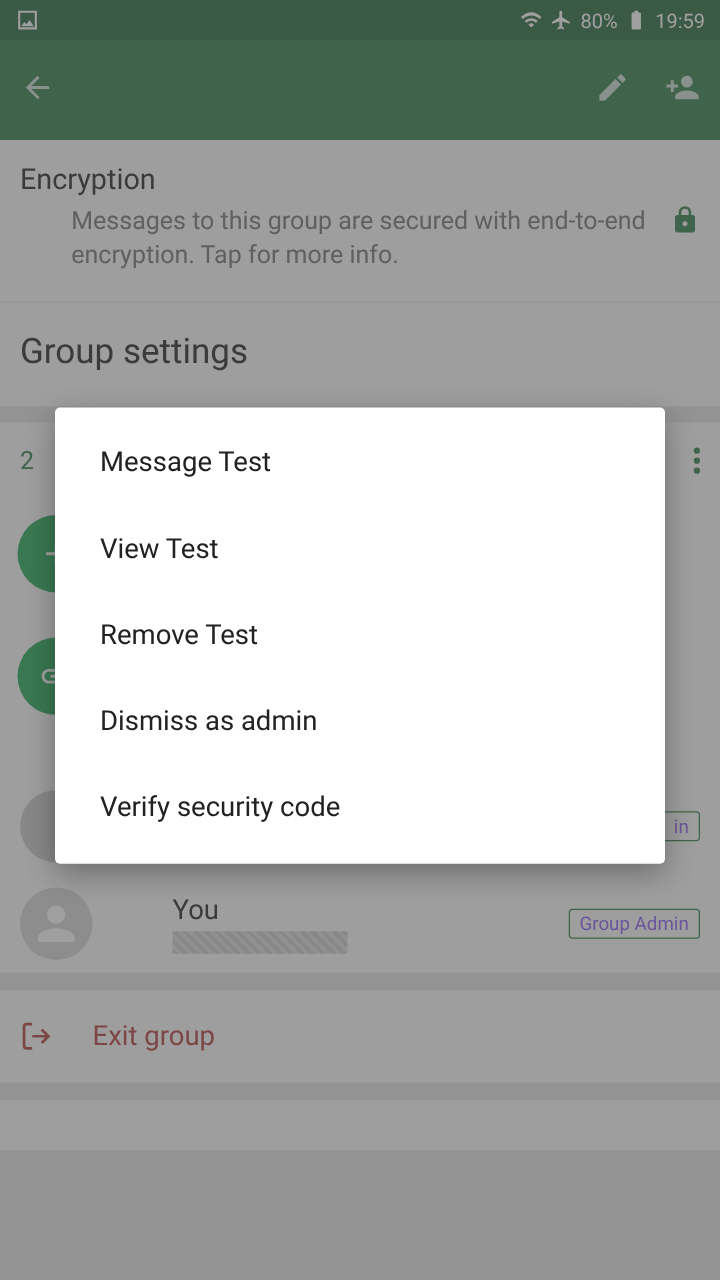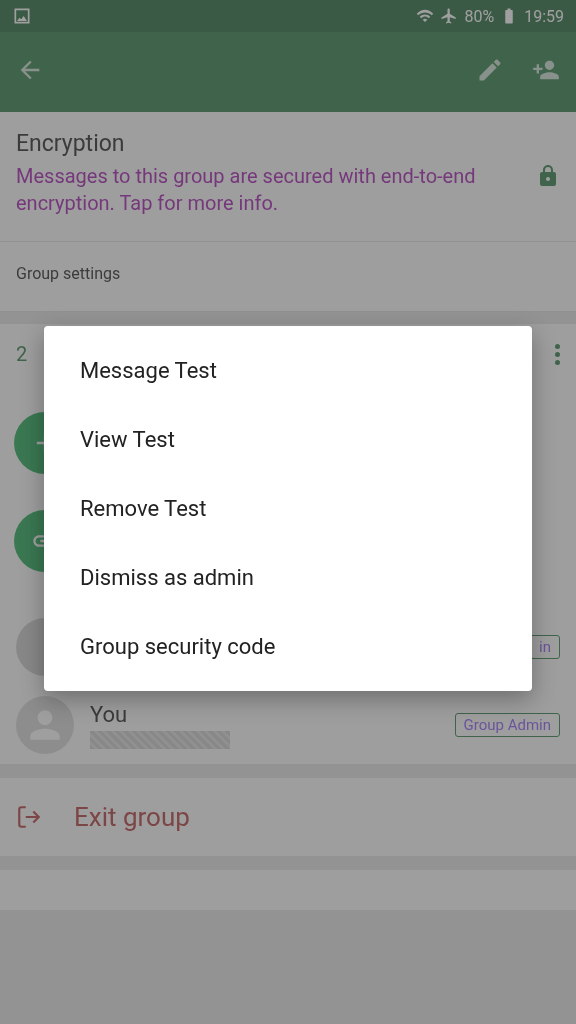"Messages to this group are" .encryption-desc { color: #a21caf -> #737373; margin-left: none -> 41px }
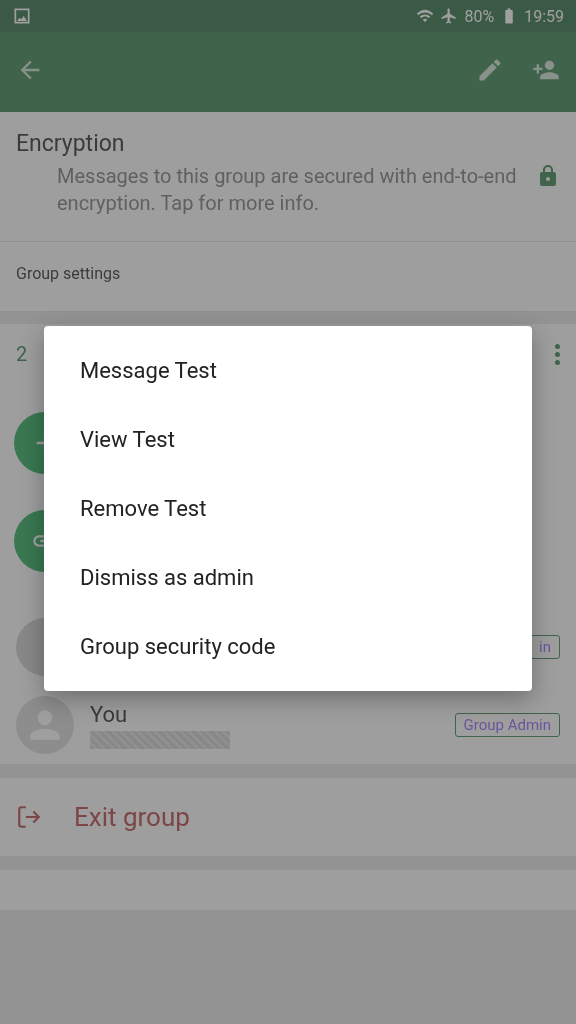"Group settings" .group-settings { font-size: 16px -> 28px }
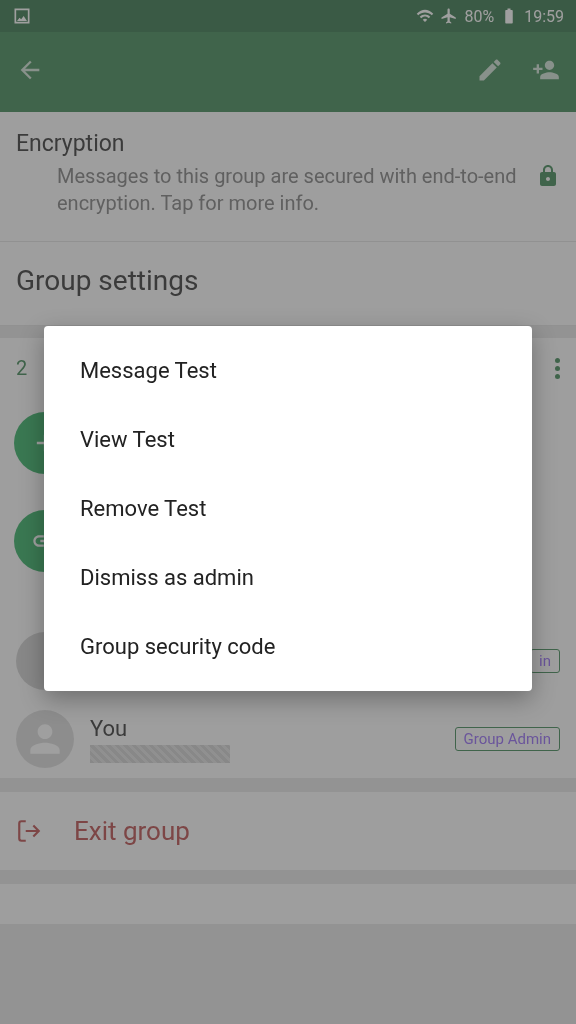"Group security code" div.dialog-item { text: Group -> Verify }
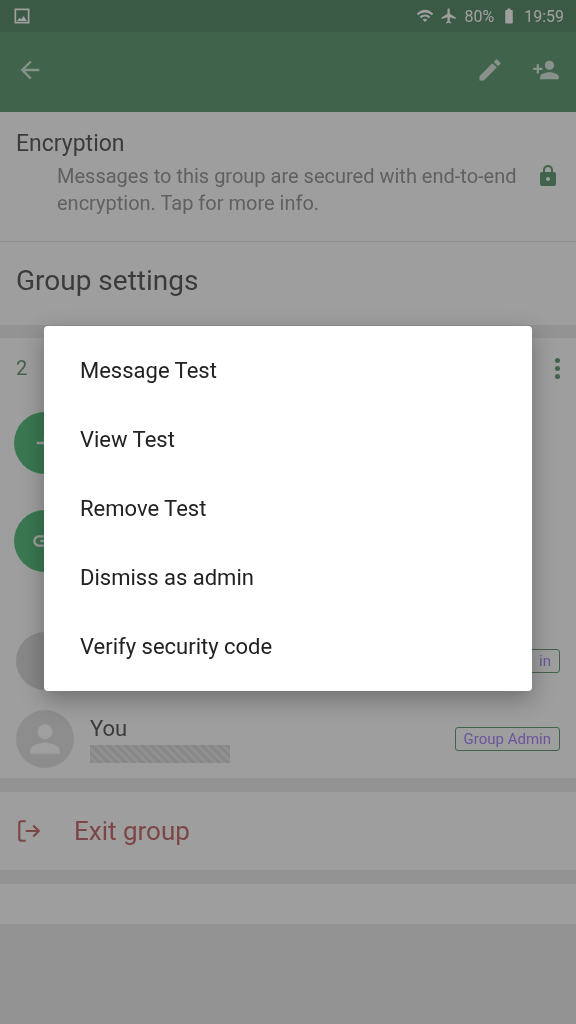"You" .member-info { margin-left: none -> 48px }
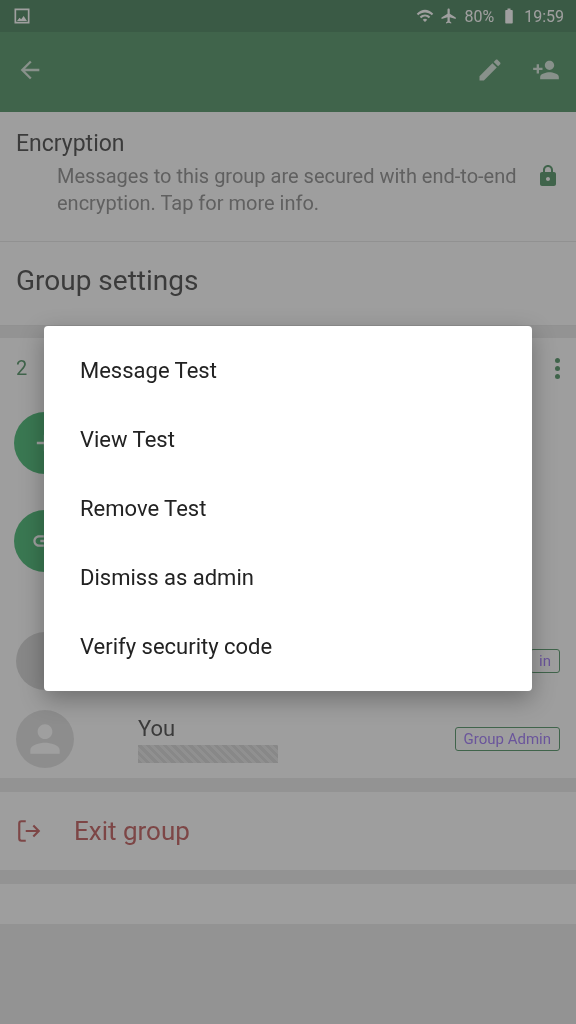"Exit group" .exit-text { font-size: 26px -> 22px }
